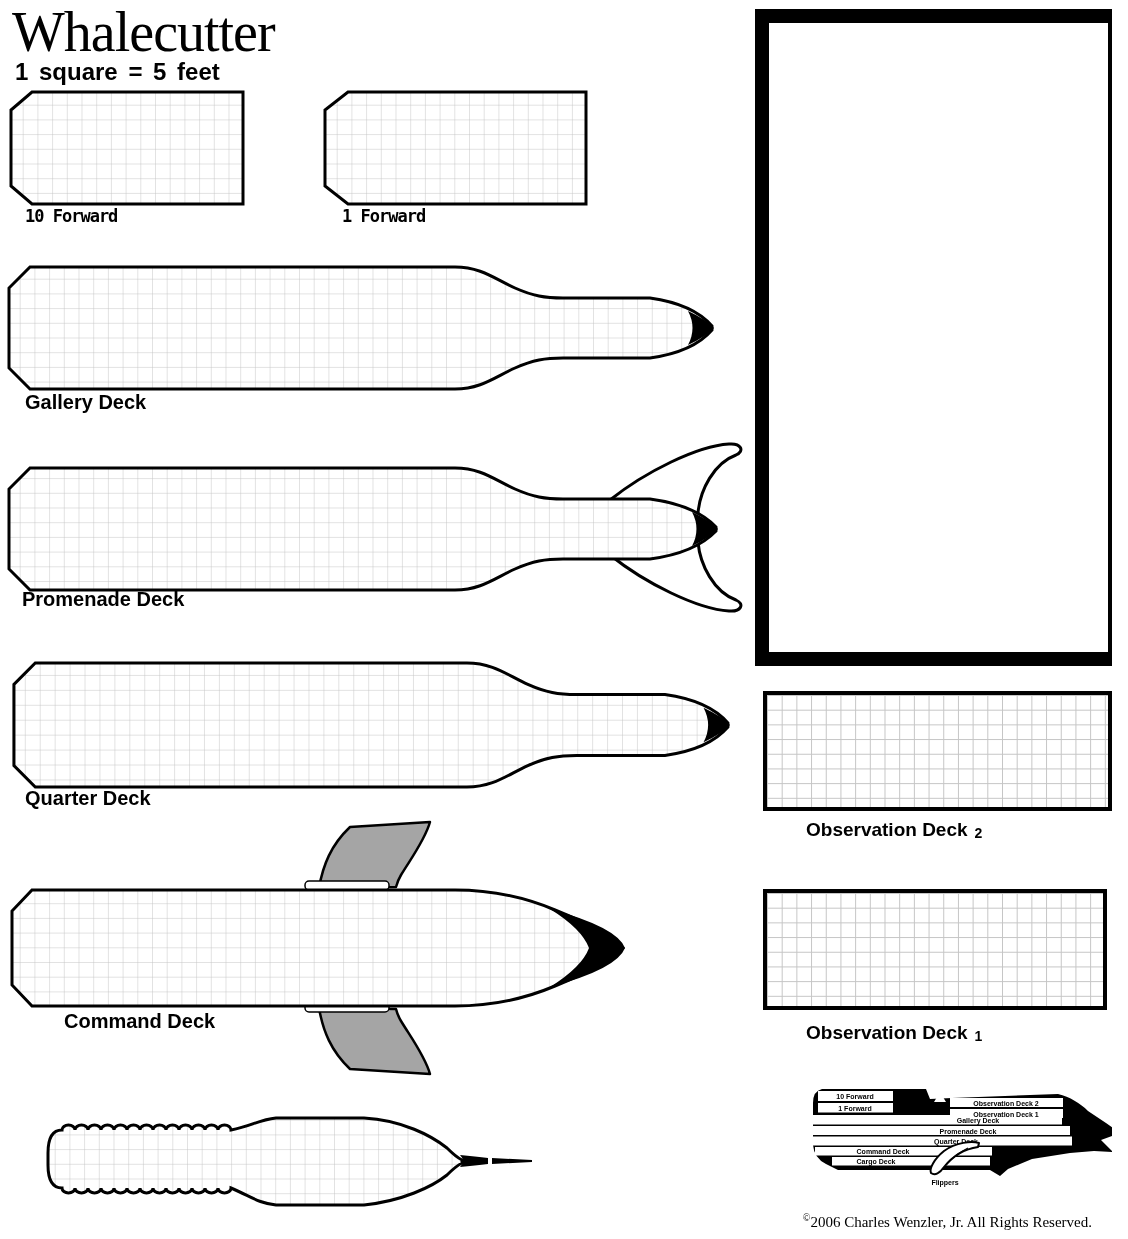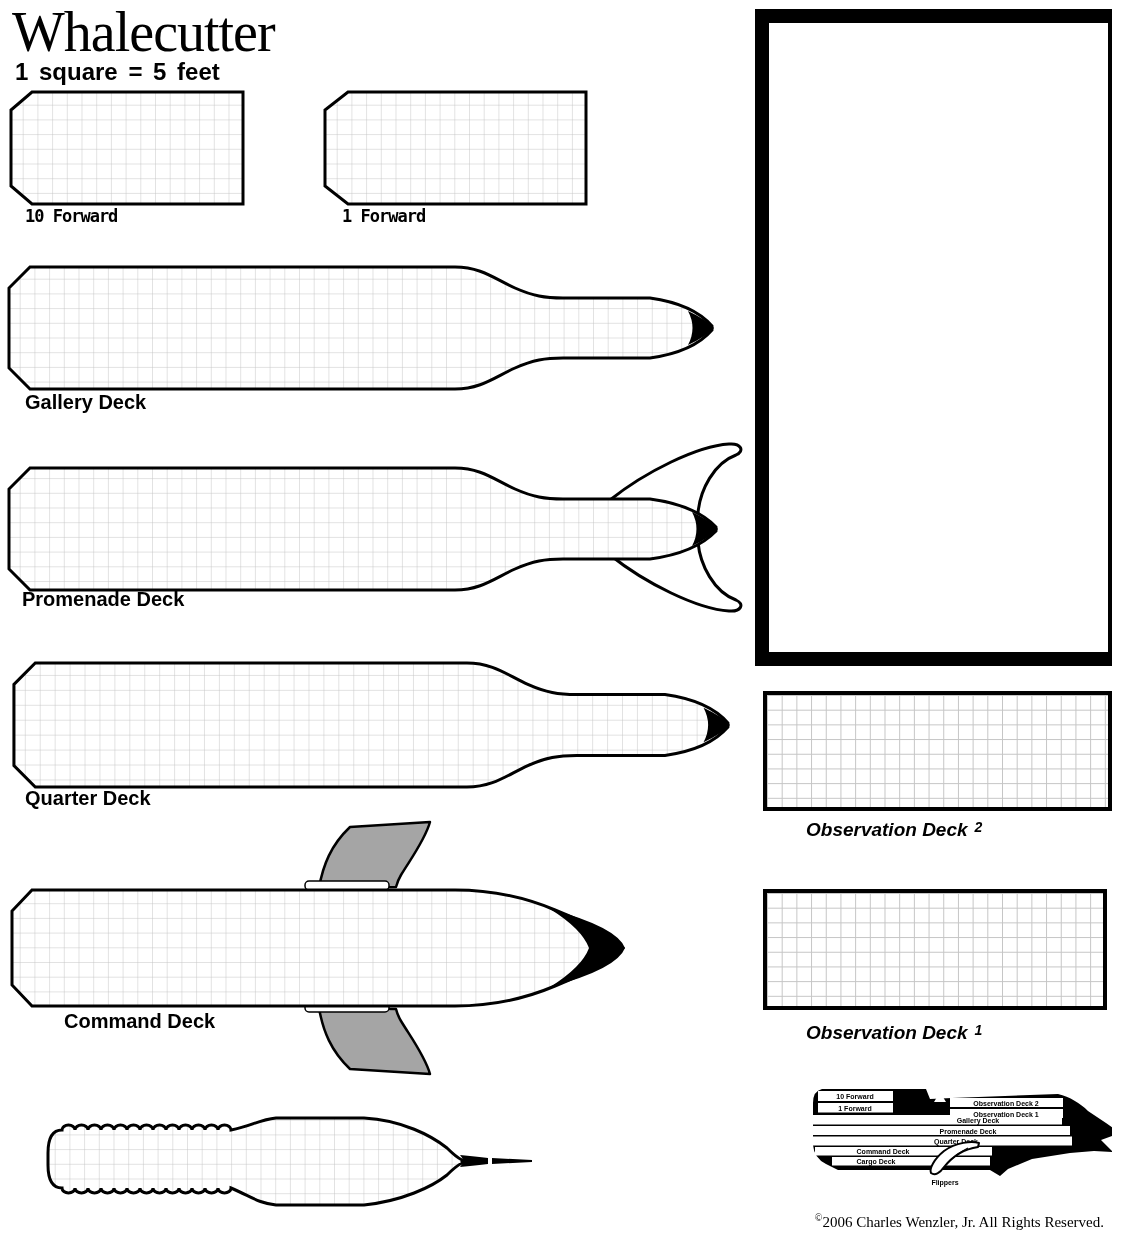"Observation Deck" .obslabel { align-items: flex-start -> flex-end; font-style: italic -> none }
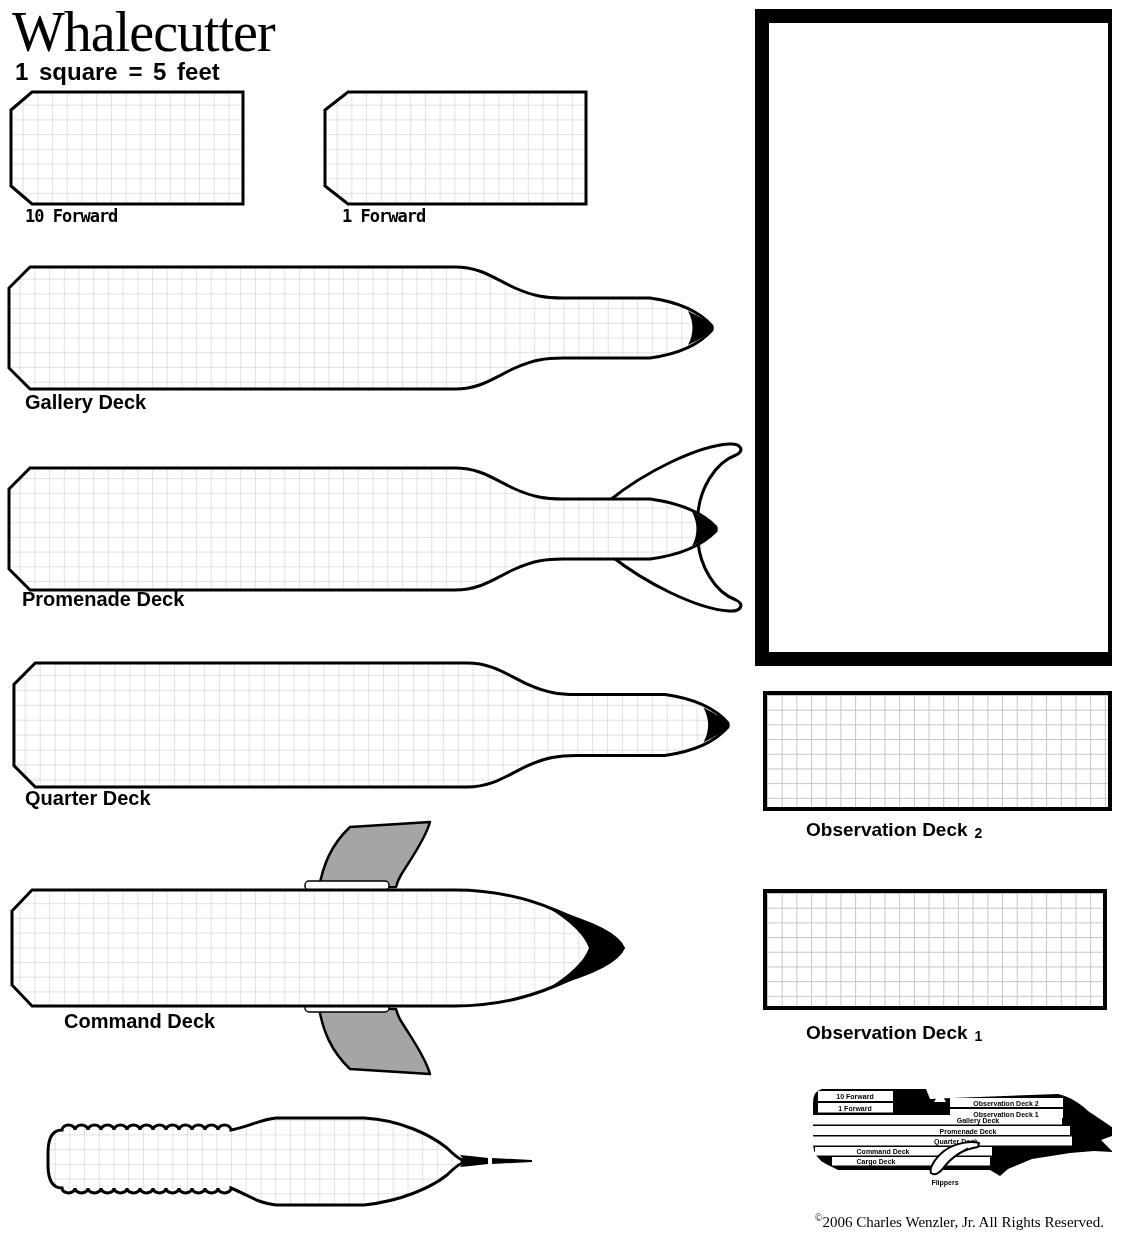"©2006 Charles Wenzler, Jr. All" div.abs { right: 8px -> 20px }
